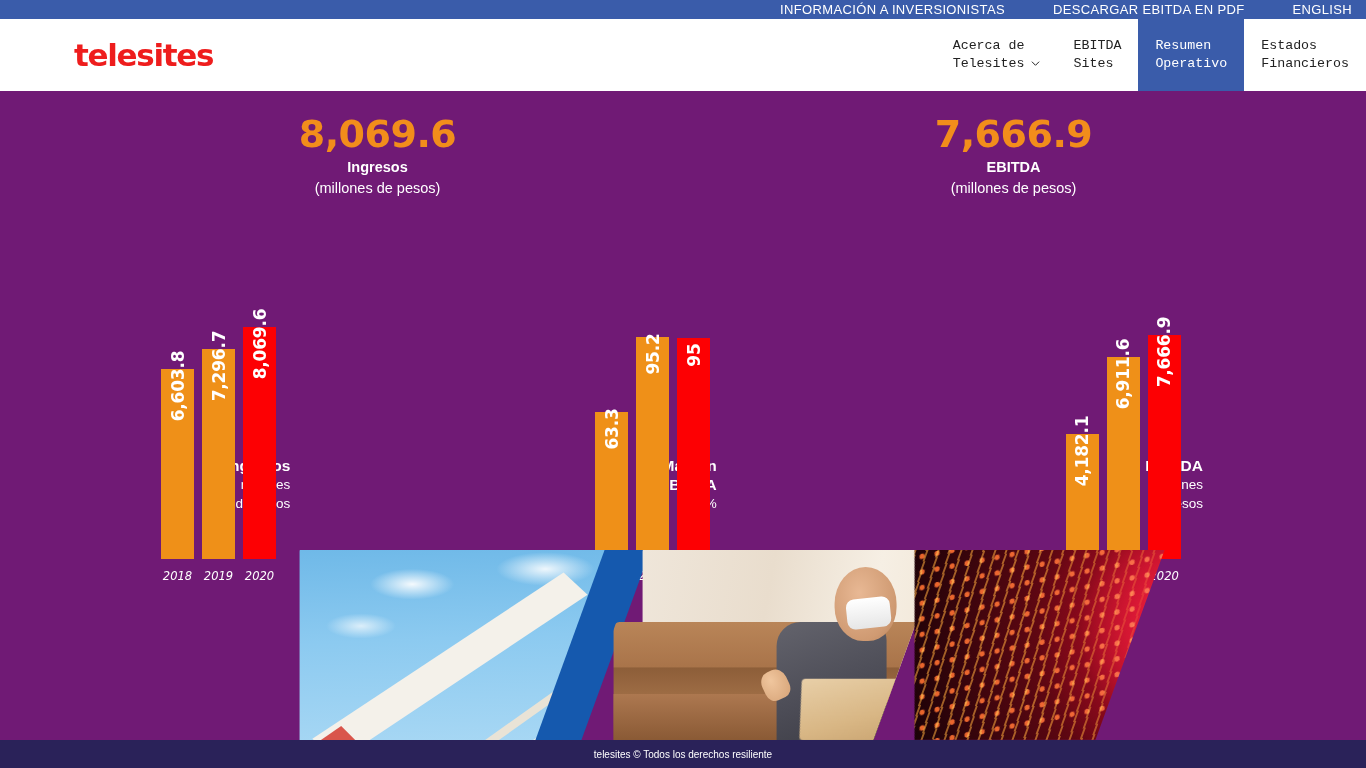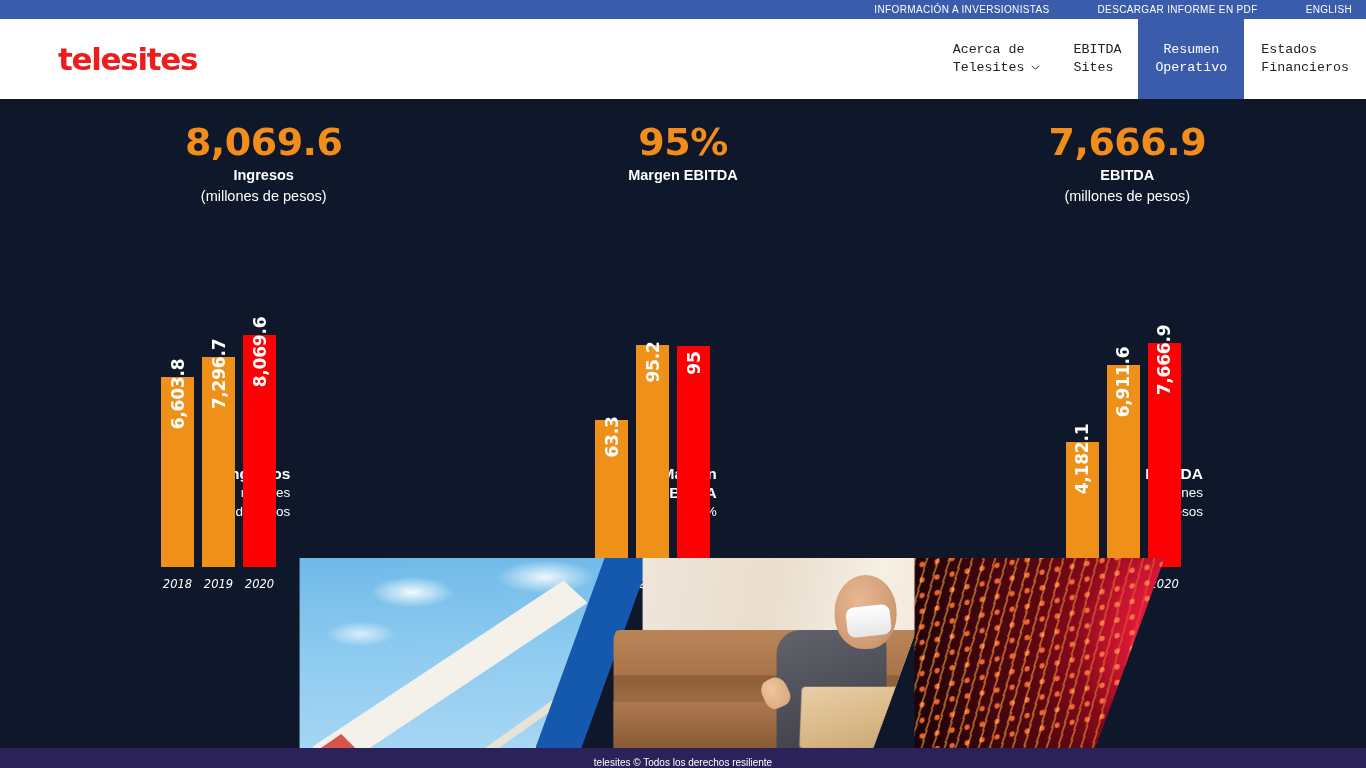"INFORMACIÓN A INVERSIONISTAS" .topbar a { font-size: 10px -> 13px }
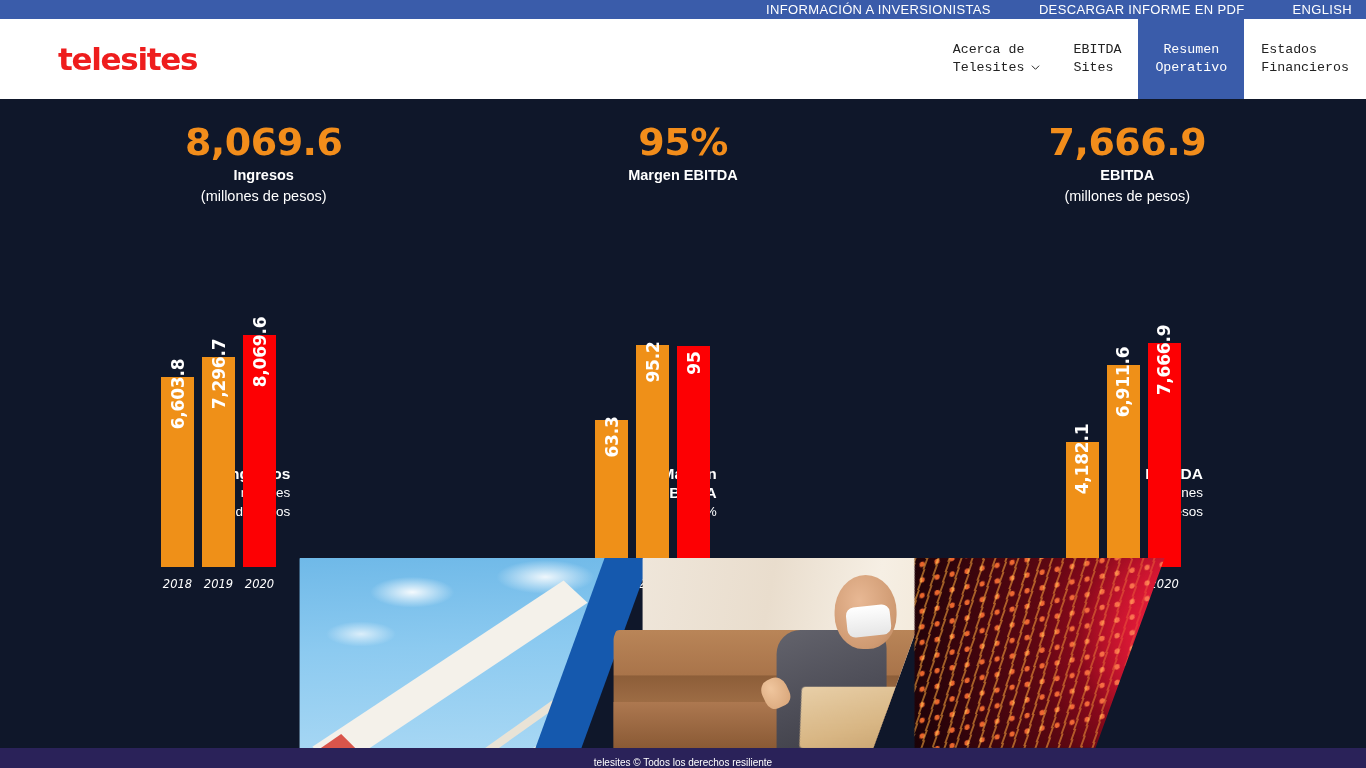"DESCARGAR INFORME EN PDF" a { text: INFORME -> EBITDA }
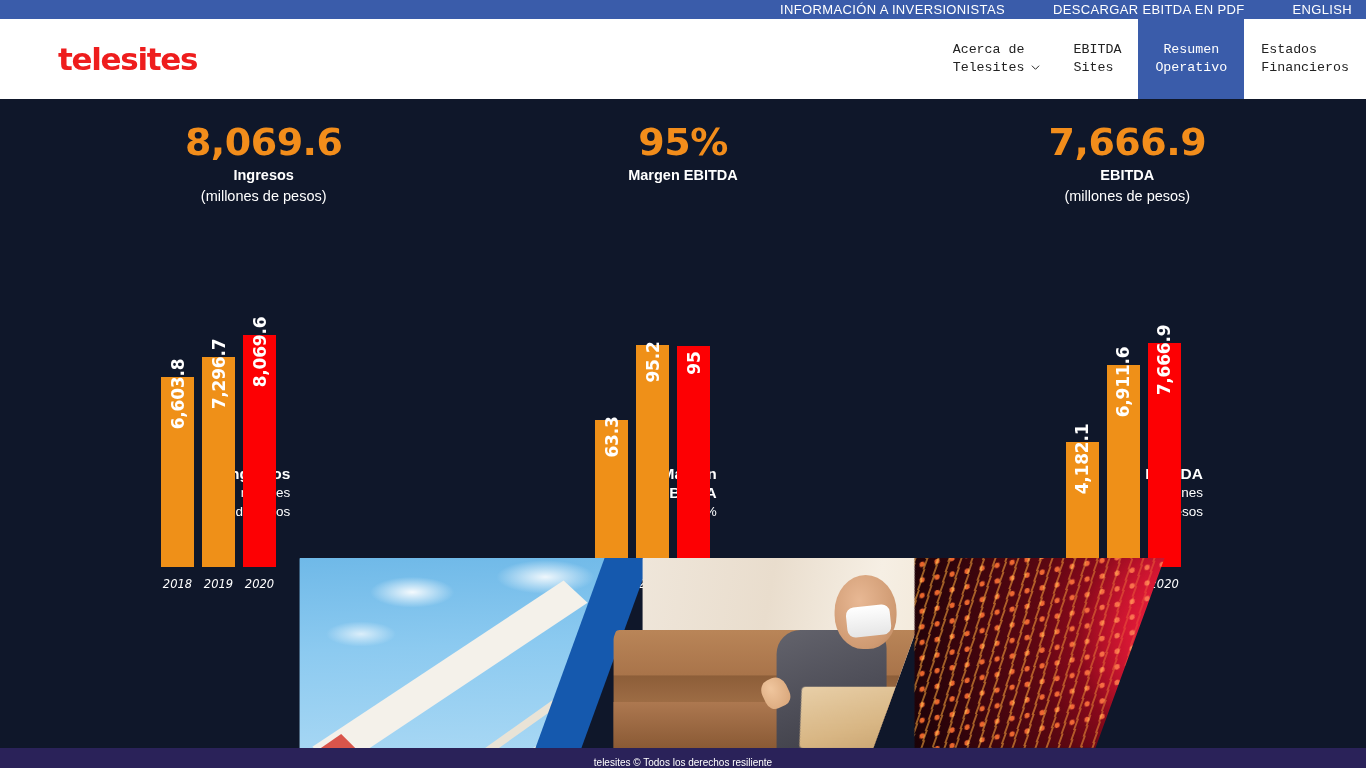"telesites" .header { height: 80px -> 72px; padding-left: none -> 16px }
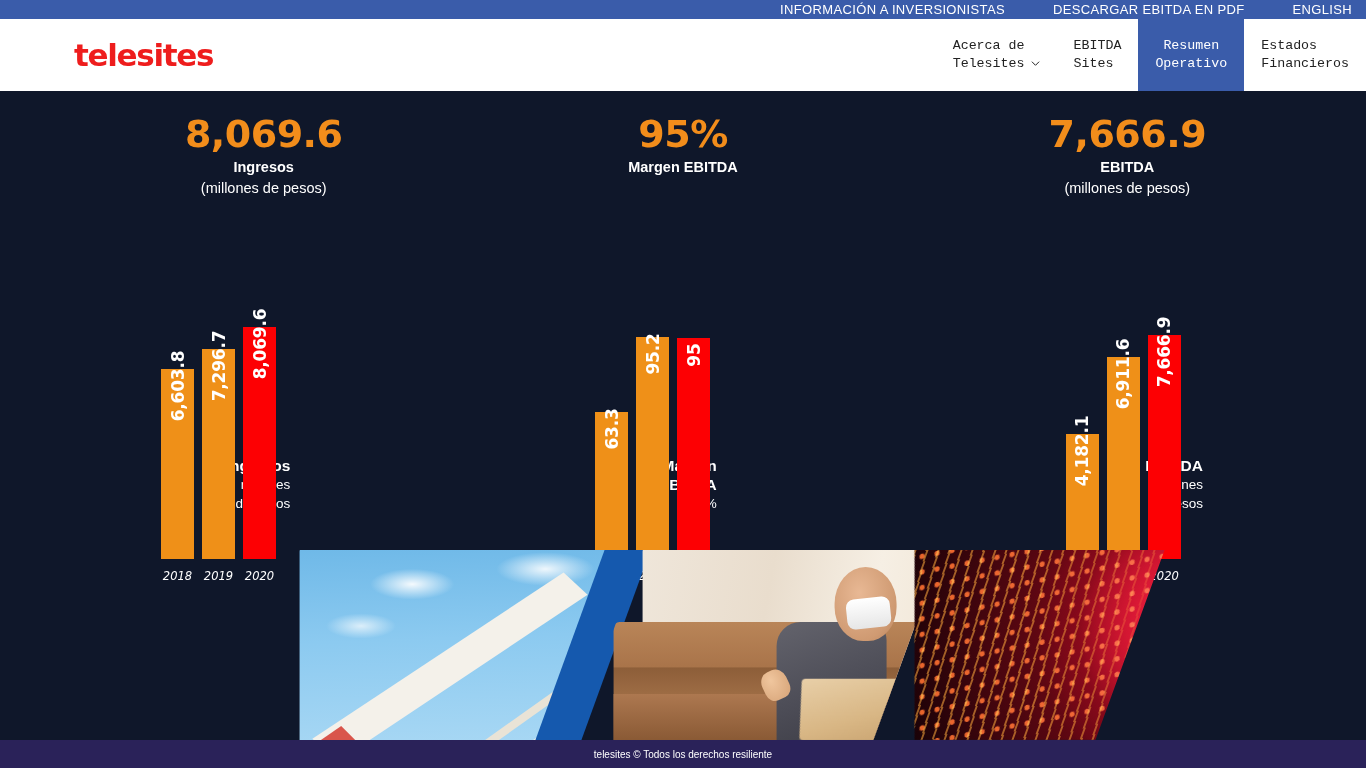"Resumen" .nav-item.active { align-items: center -> none }
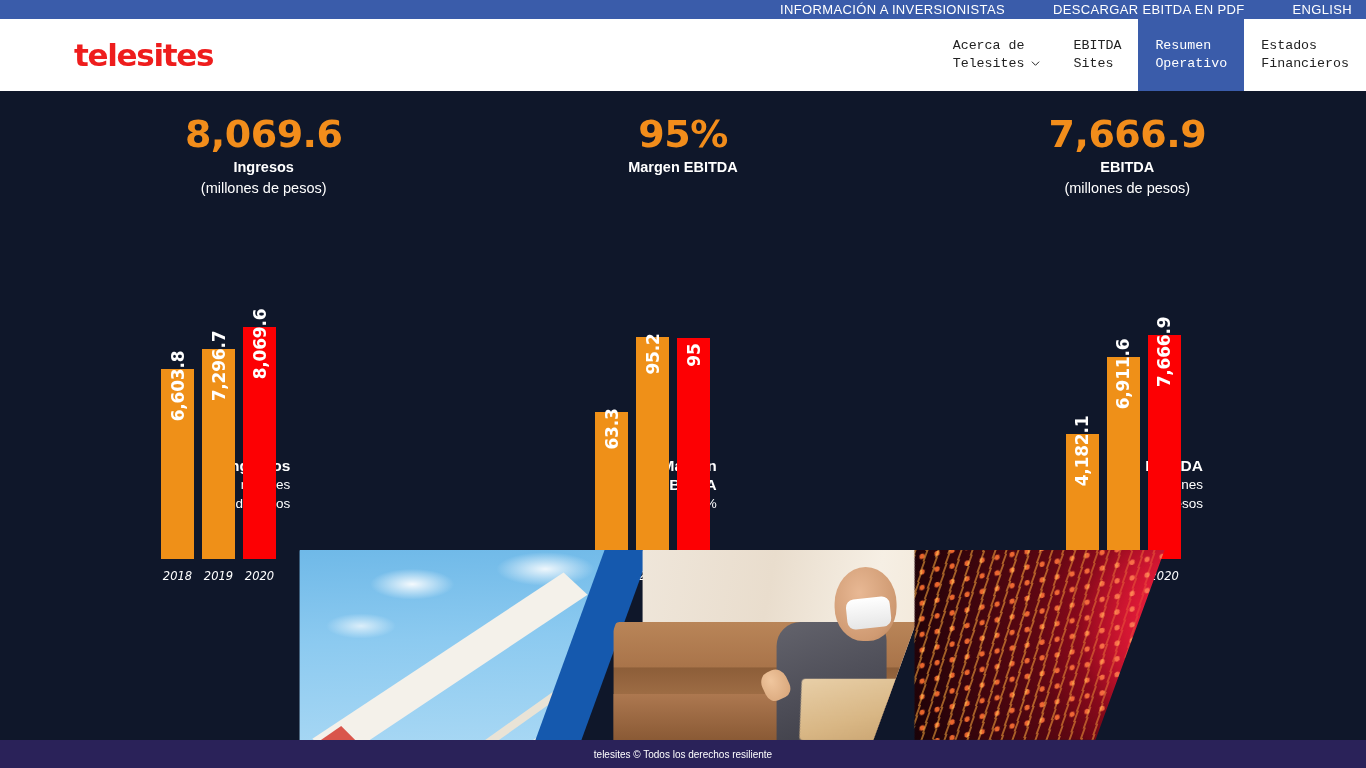"8,069.6" .main { background: #0f172a -> #701a75 }
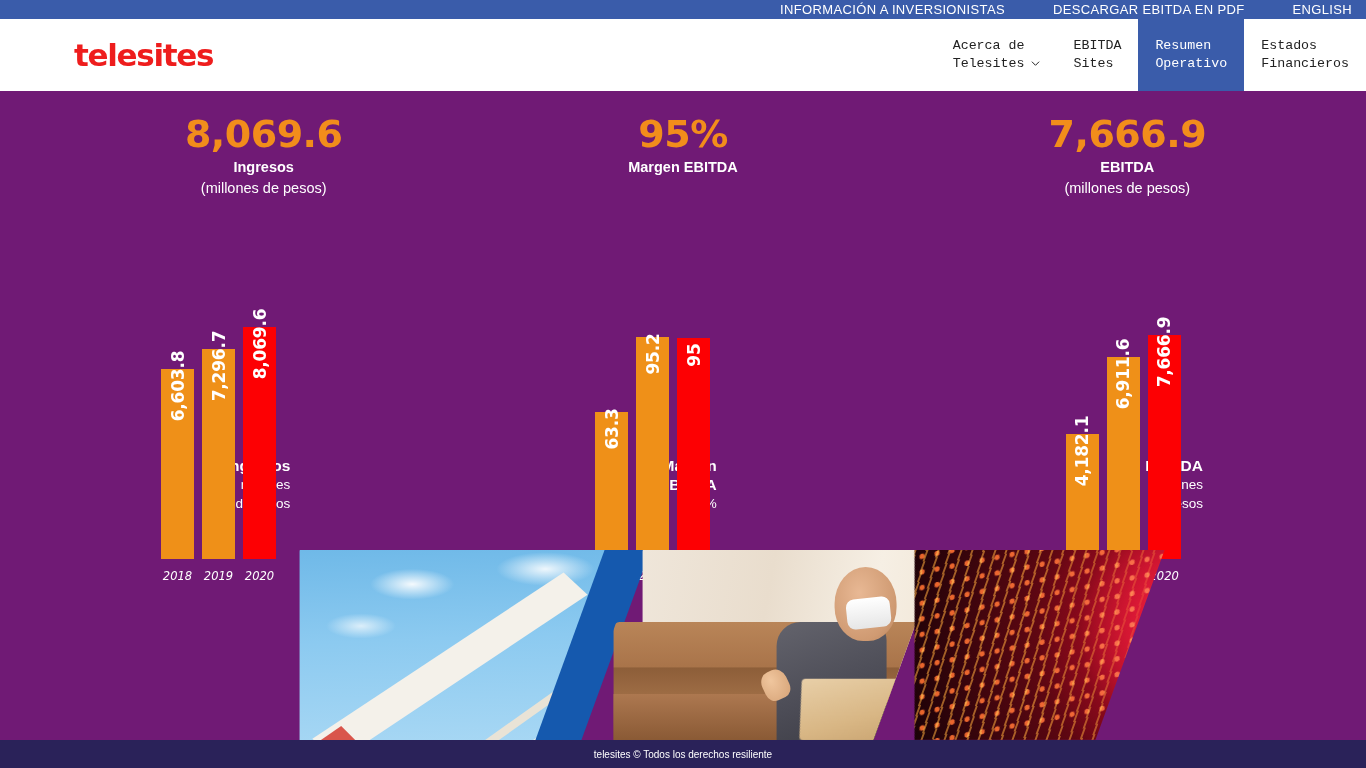"95%" div.kpi { html: <div> <div>95%</div> <div>Margen EBITDA</div> <div></div> </div> -> none }
